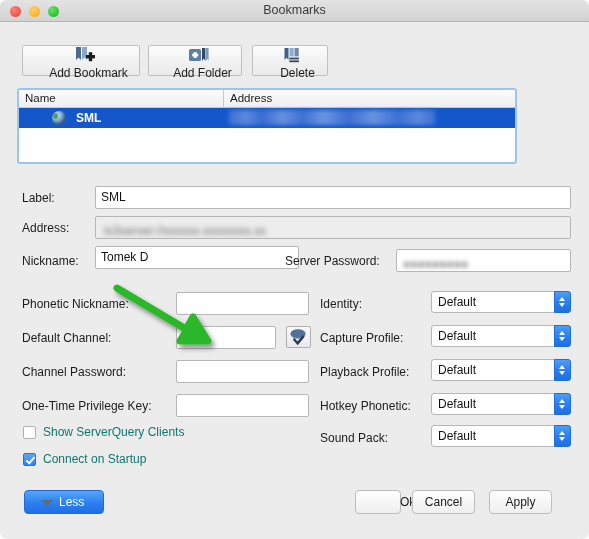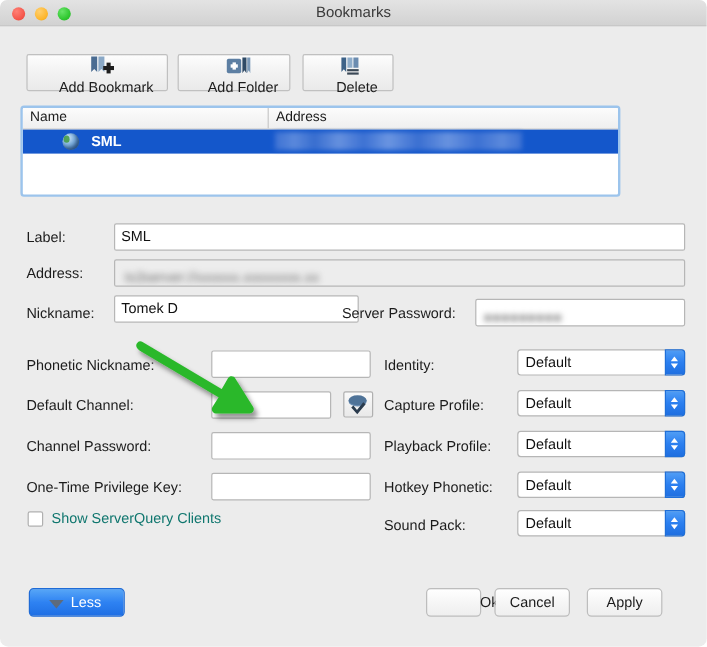"Connect on Startup" div.cbrow { html: none -> <div> <span></span> <span>Connect on Startup</span> </div> }
